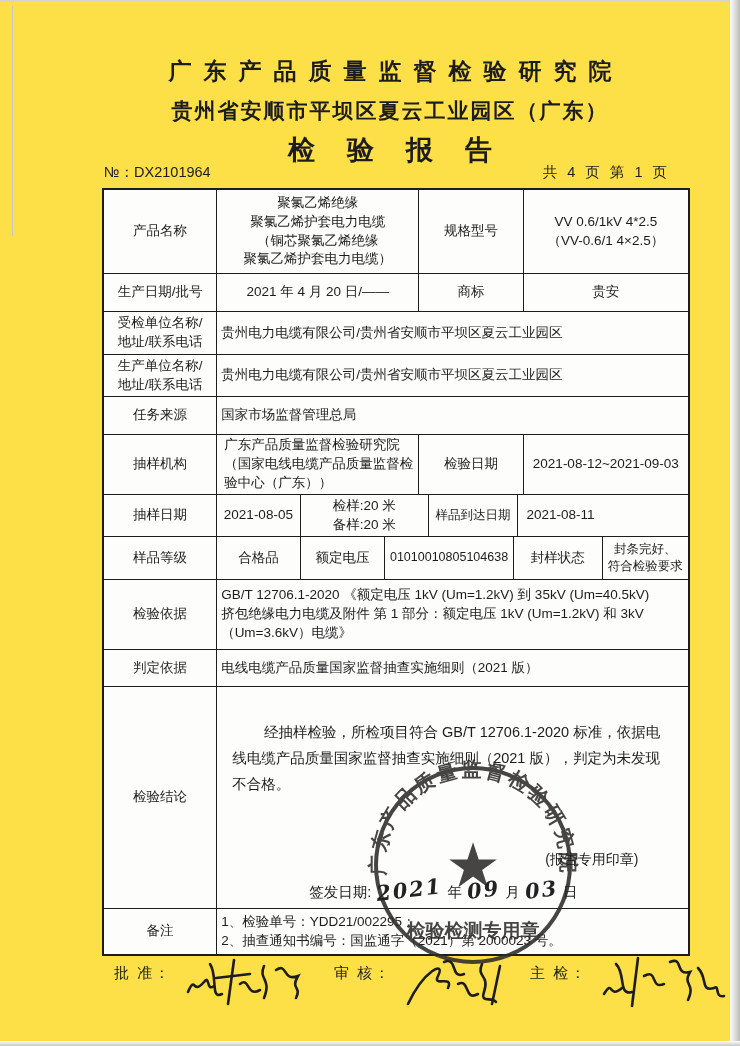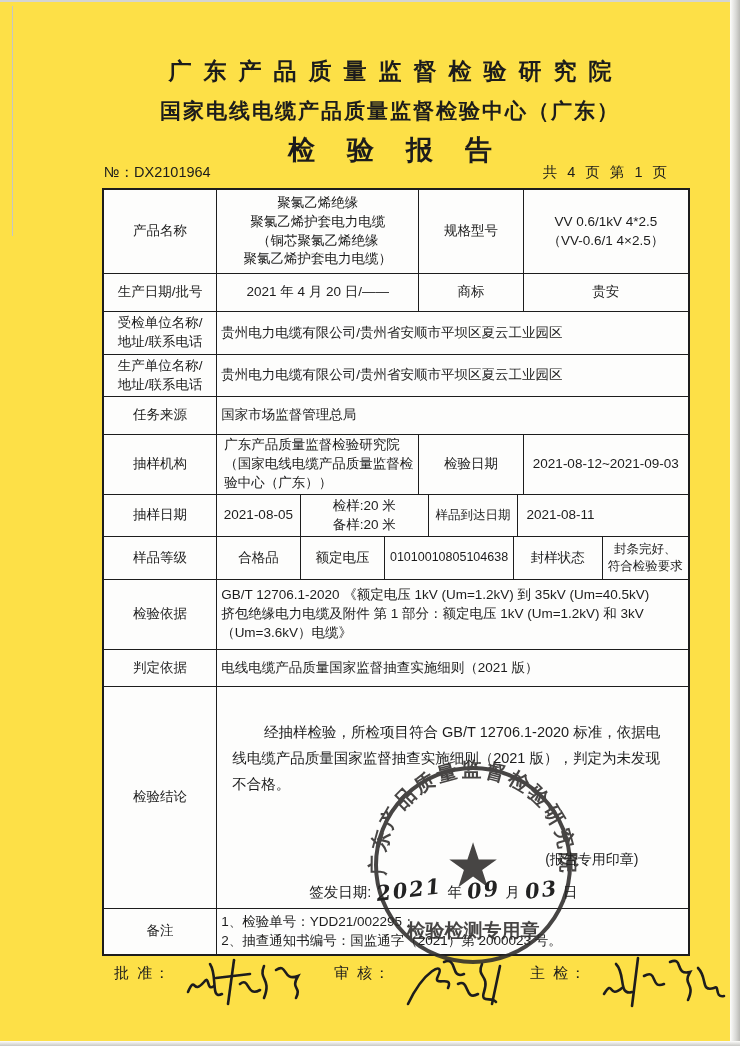"国家电线电缆产品质量监督检验中心（广东）" div.hdr { text: 国家电线电缆产品质量监督检验中心 -> 贵州省安顺市平坝区夏云工业园区 }
